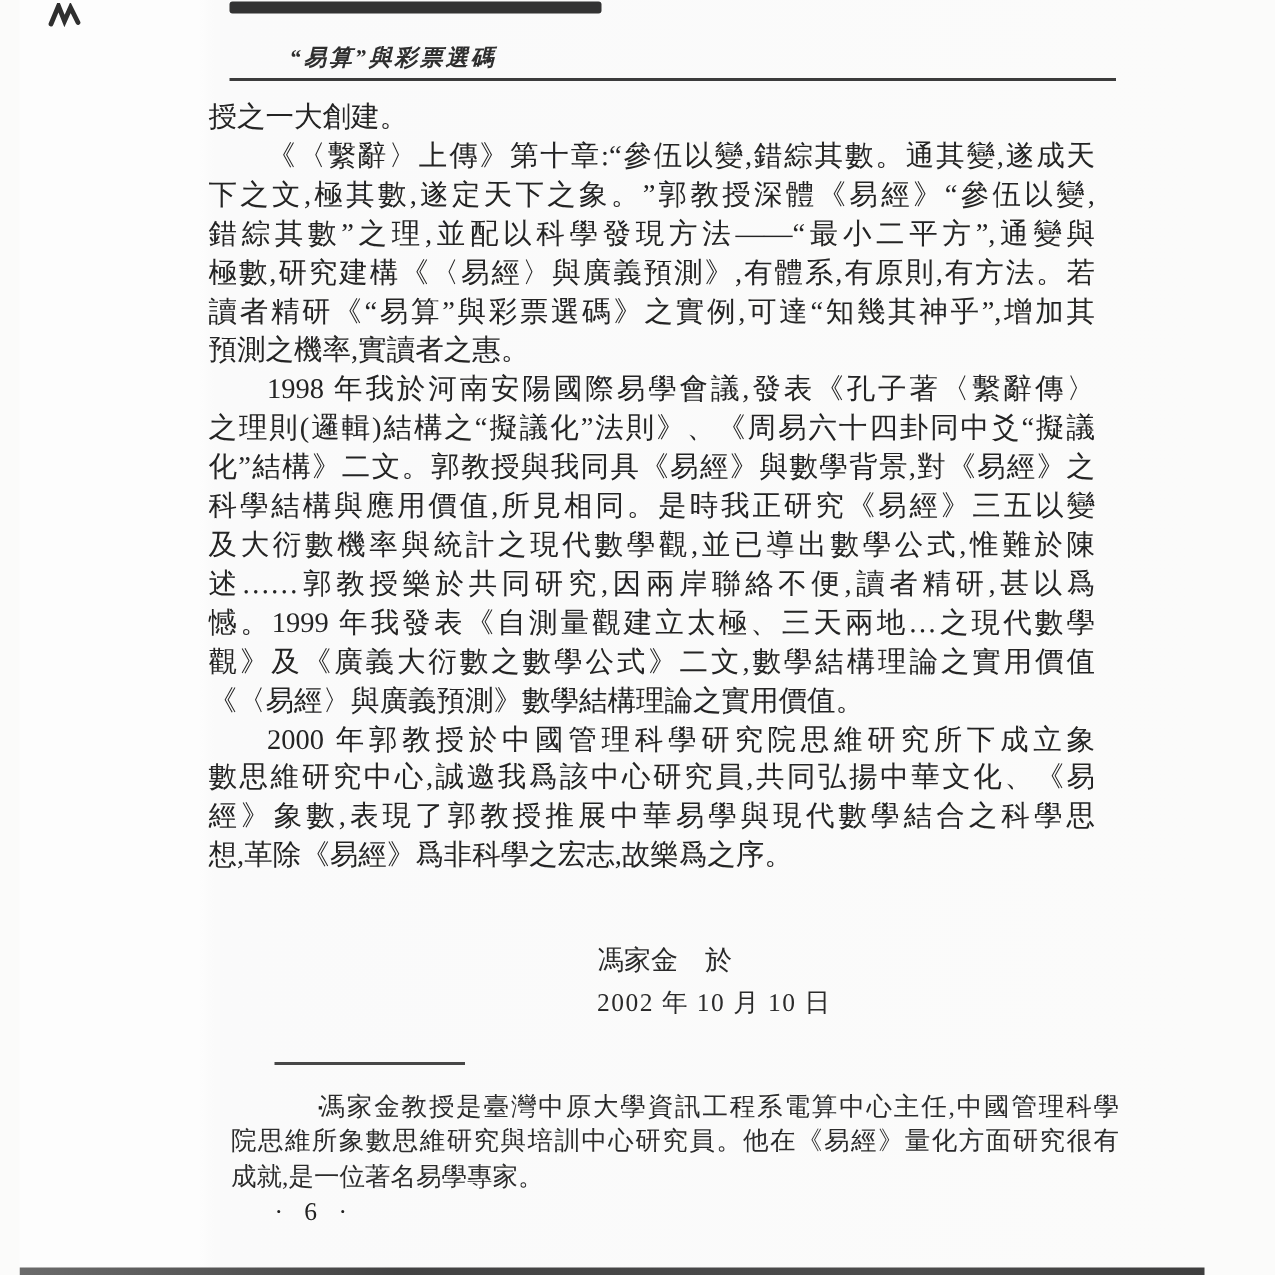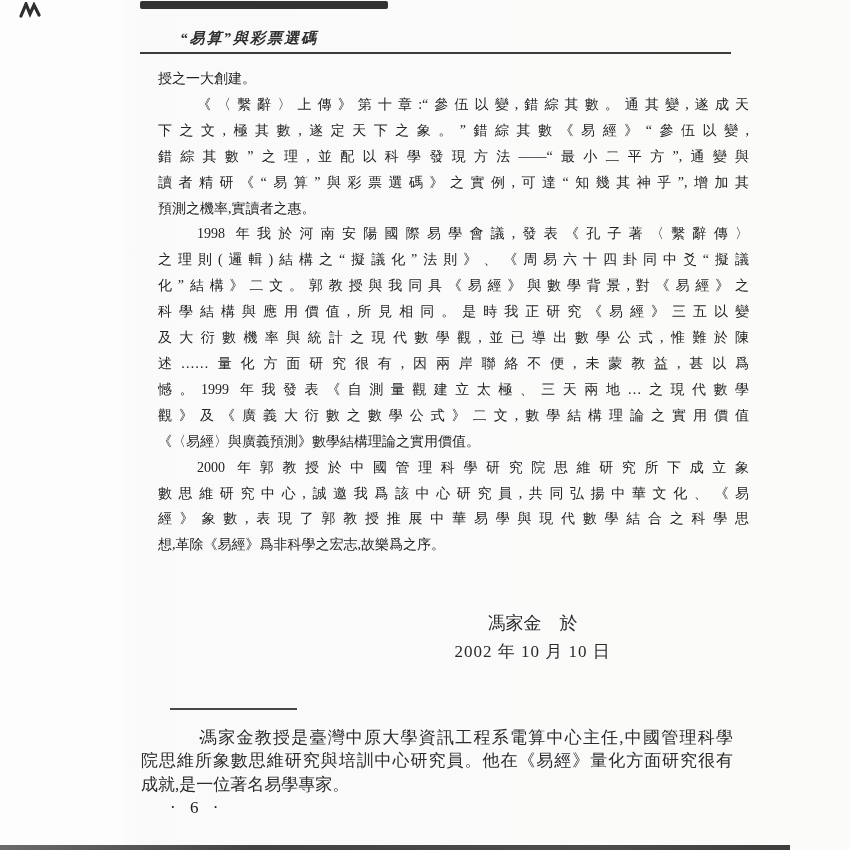"“易算”與彩票選碼" #page { margin-left: none -> 13px }
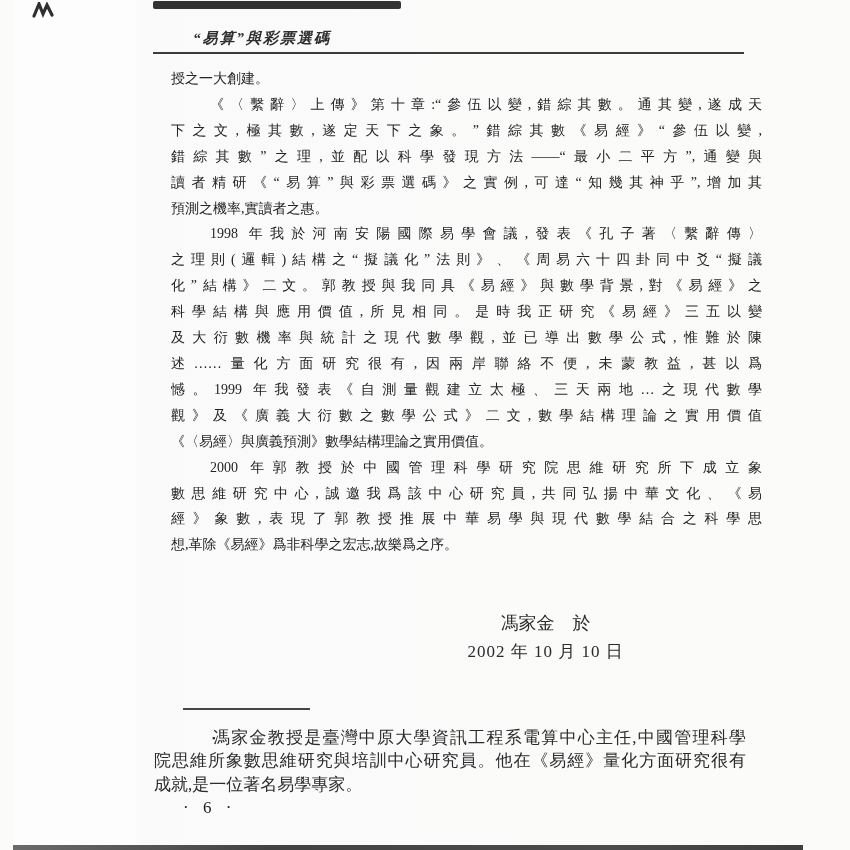"授之一大創建。" .body-text { font-size: 14px -> 19px; left: 158px -> 126px }
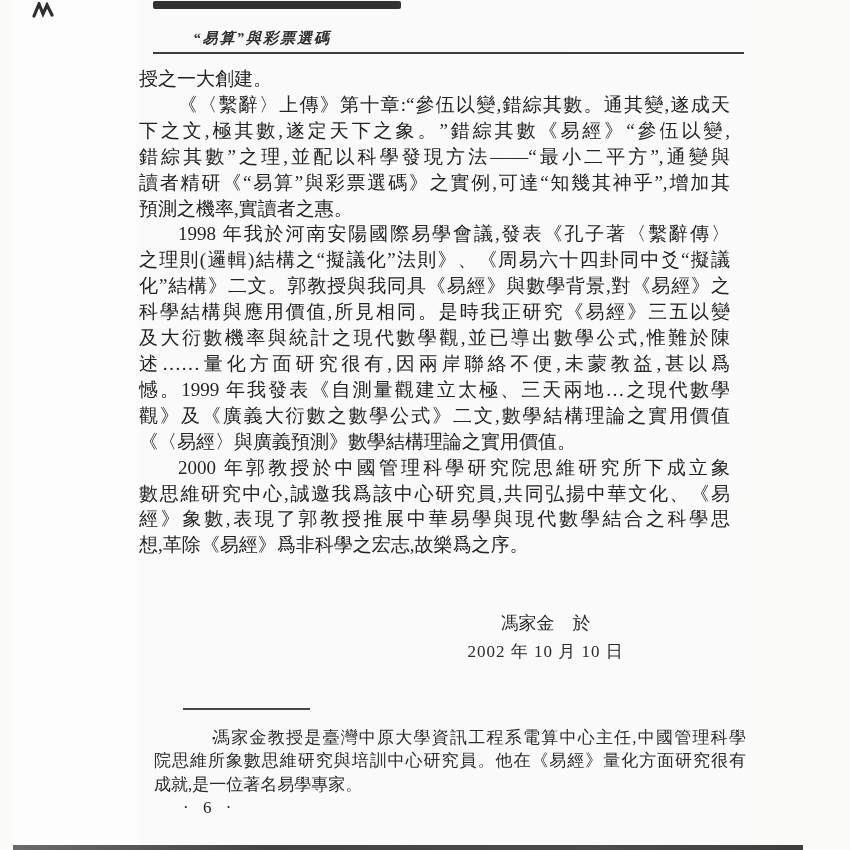"下之文,極其數,遂定天下之象。”錯綜其數《易經》“參伍以變," div.tline { text: 錯綜其數 -> 郭教授深體 }
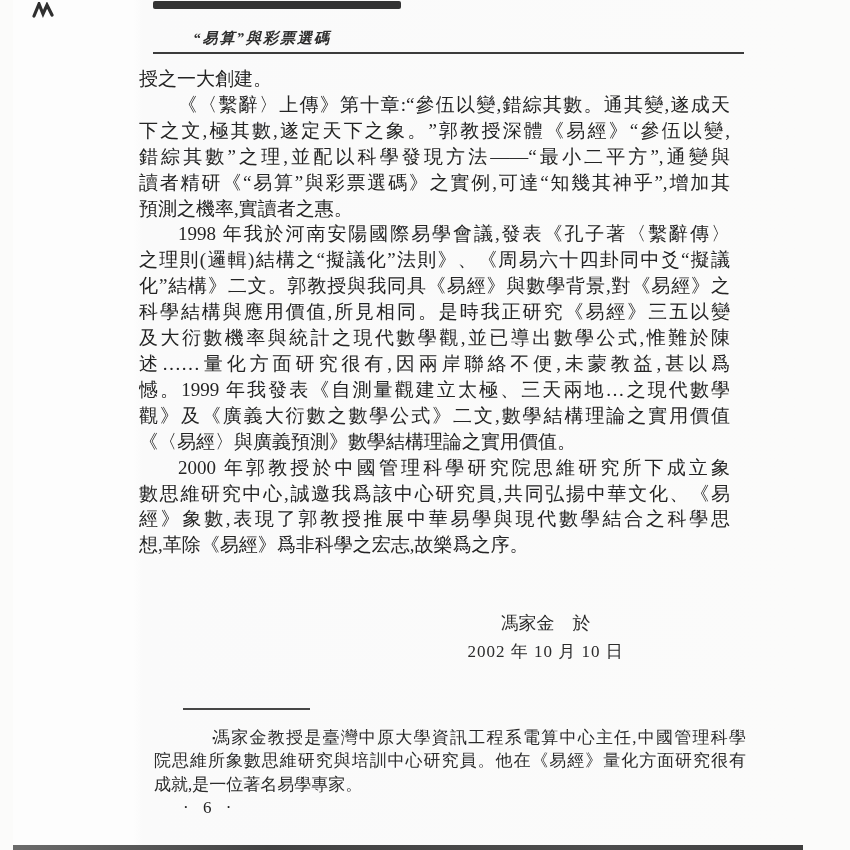"極數,研究建構《〈易經〉與廣義預測》,有體系,有原則,有方法。若" div.tline { html: none -> <div>極數,研究建構《〈易經〉與廣義預測》,有體系,有原則,有方法。若</div> }
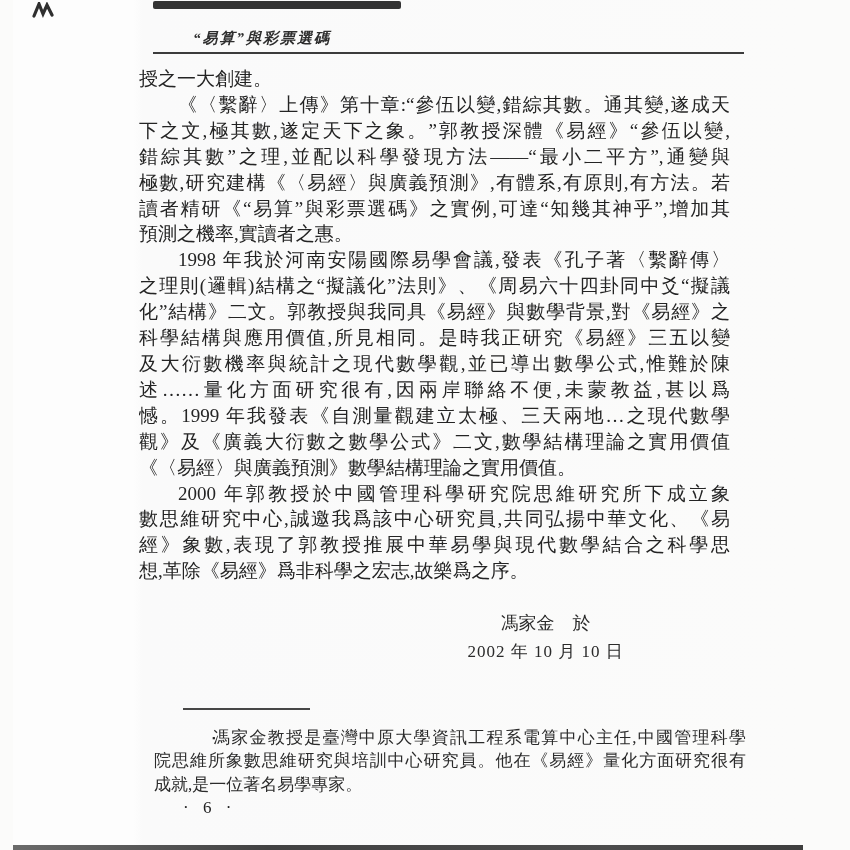"述……量化方面研究很有,因兩岸聯絡不便,未蒙教益,甚以爲" div.tline { text: 量化方面研究很有,因兩岸聯絡不便,未蒙教益 -> 郭教授樂於共同研究,因兩岸聯絡不便,讀者精研 }
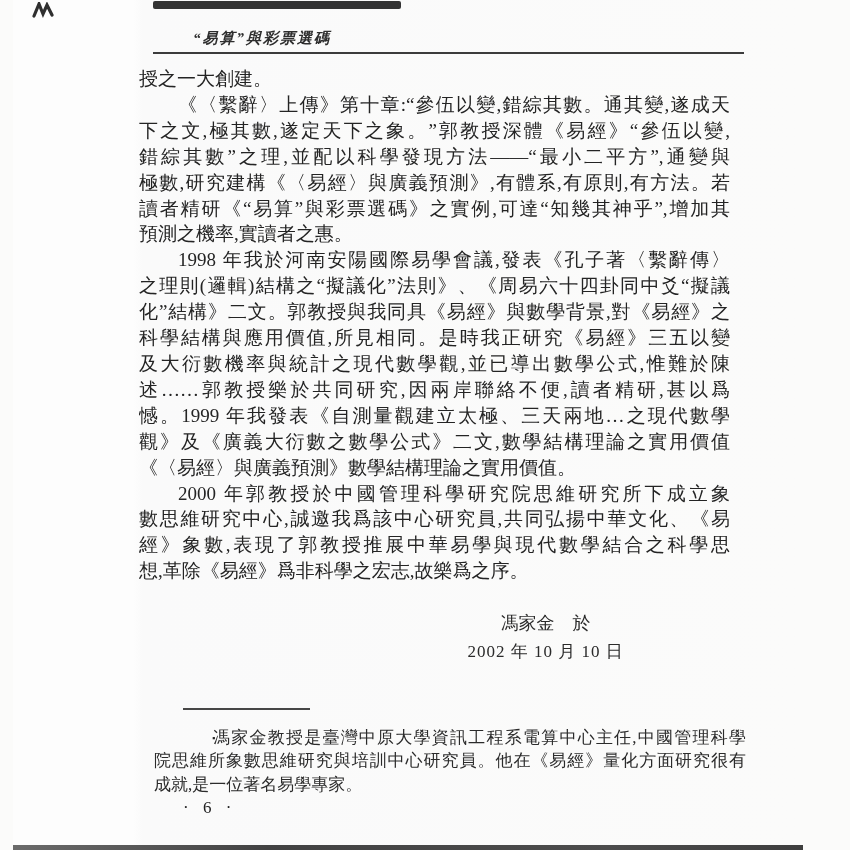"馮家金 於" .signature { text-align: center -> none; top: 609px -> 626px }
